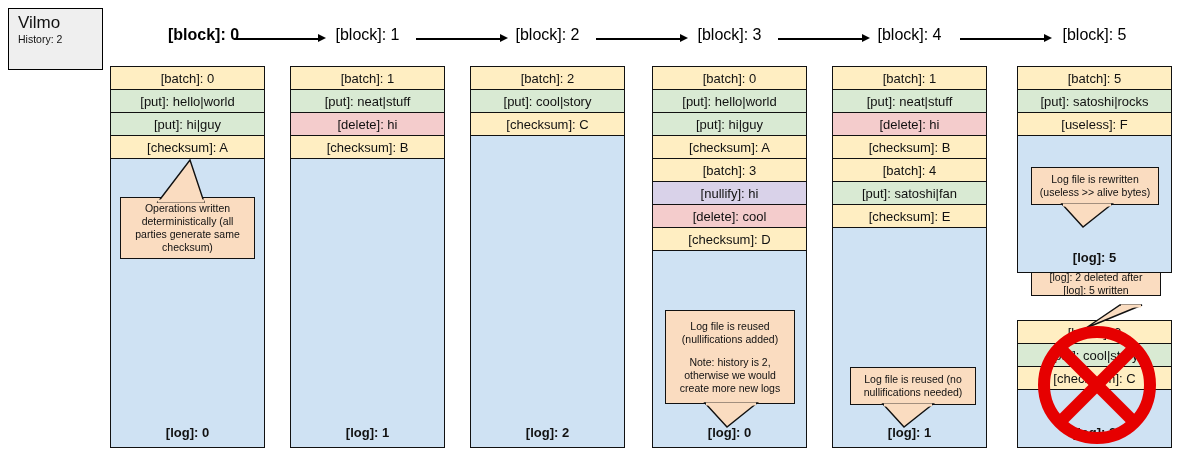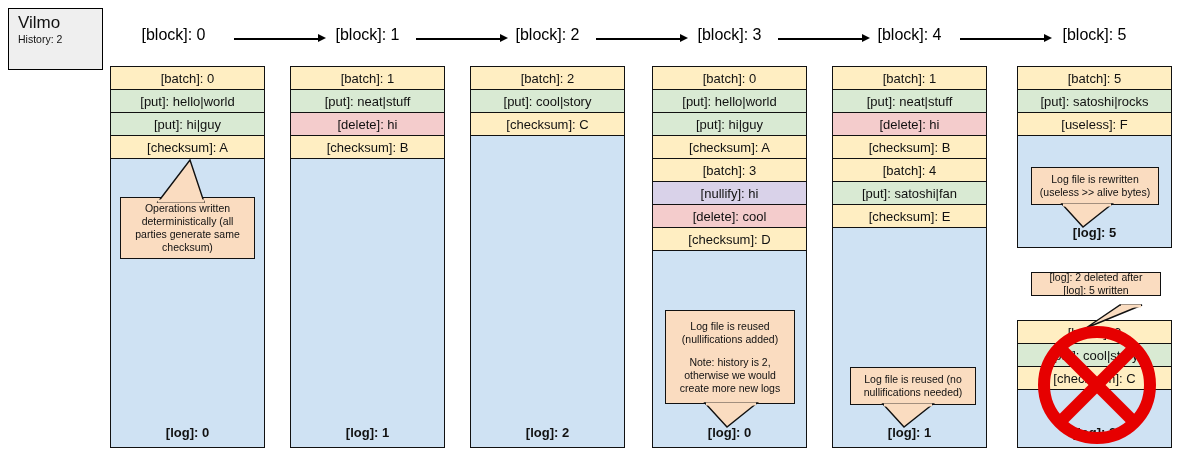"[block]: 0" div.block-label { font-weight: none -> bold; left: 96px -> 126px }
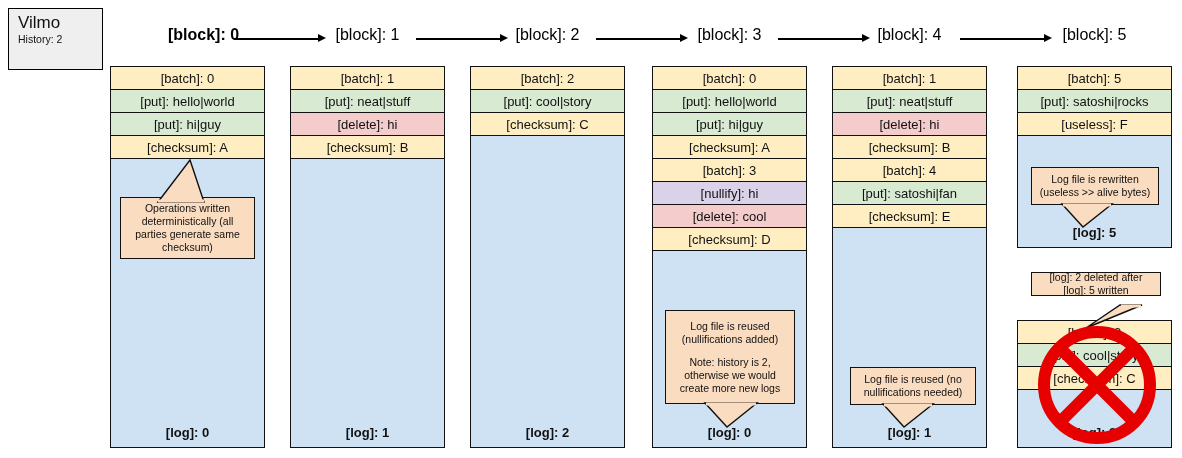"[batch]: 5" div.col { height: 182px -> 207px }
